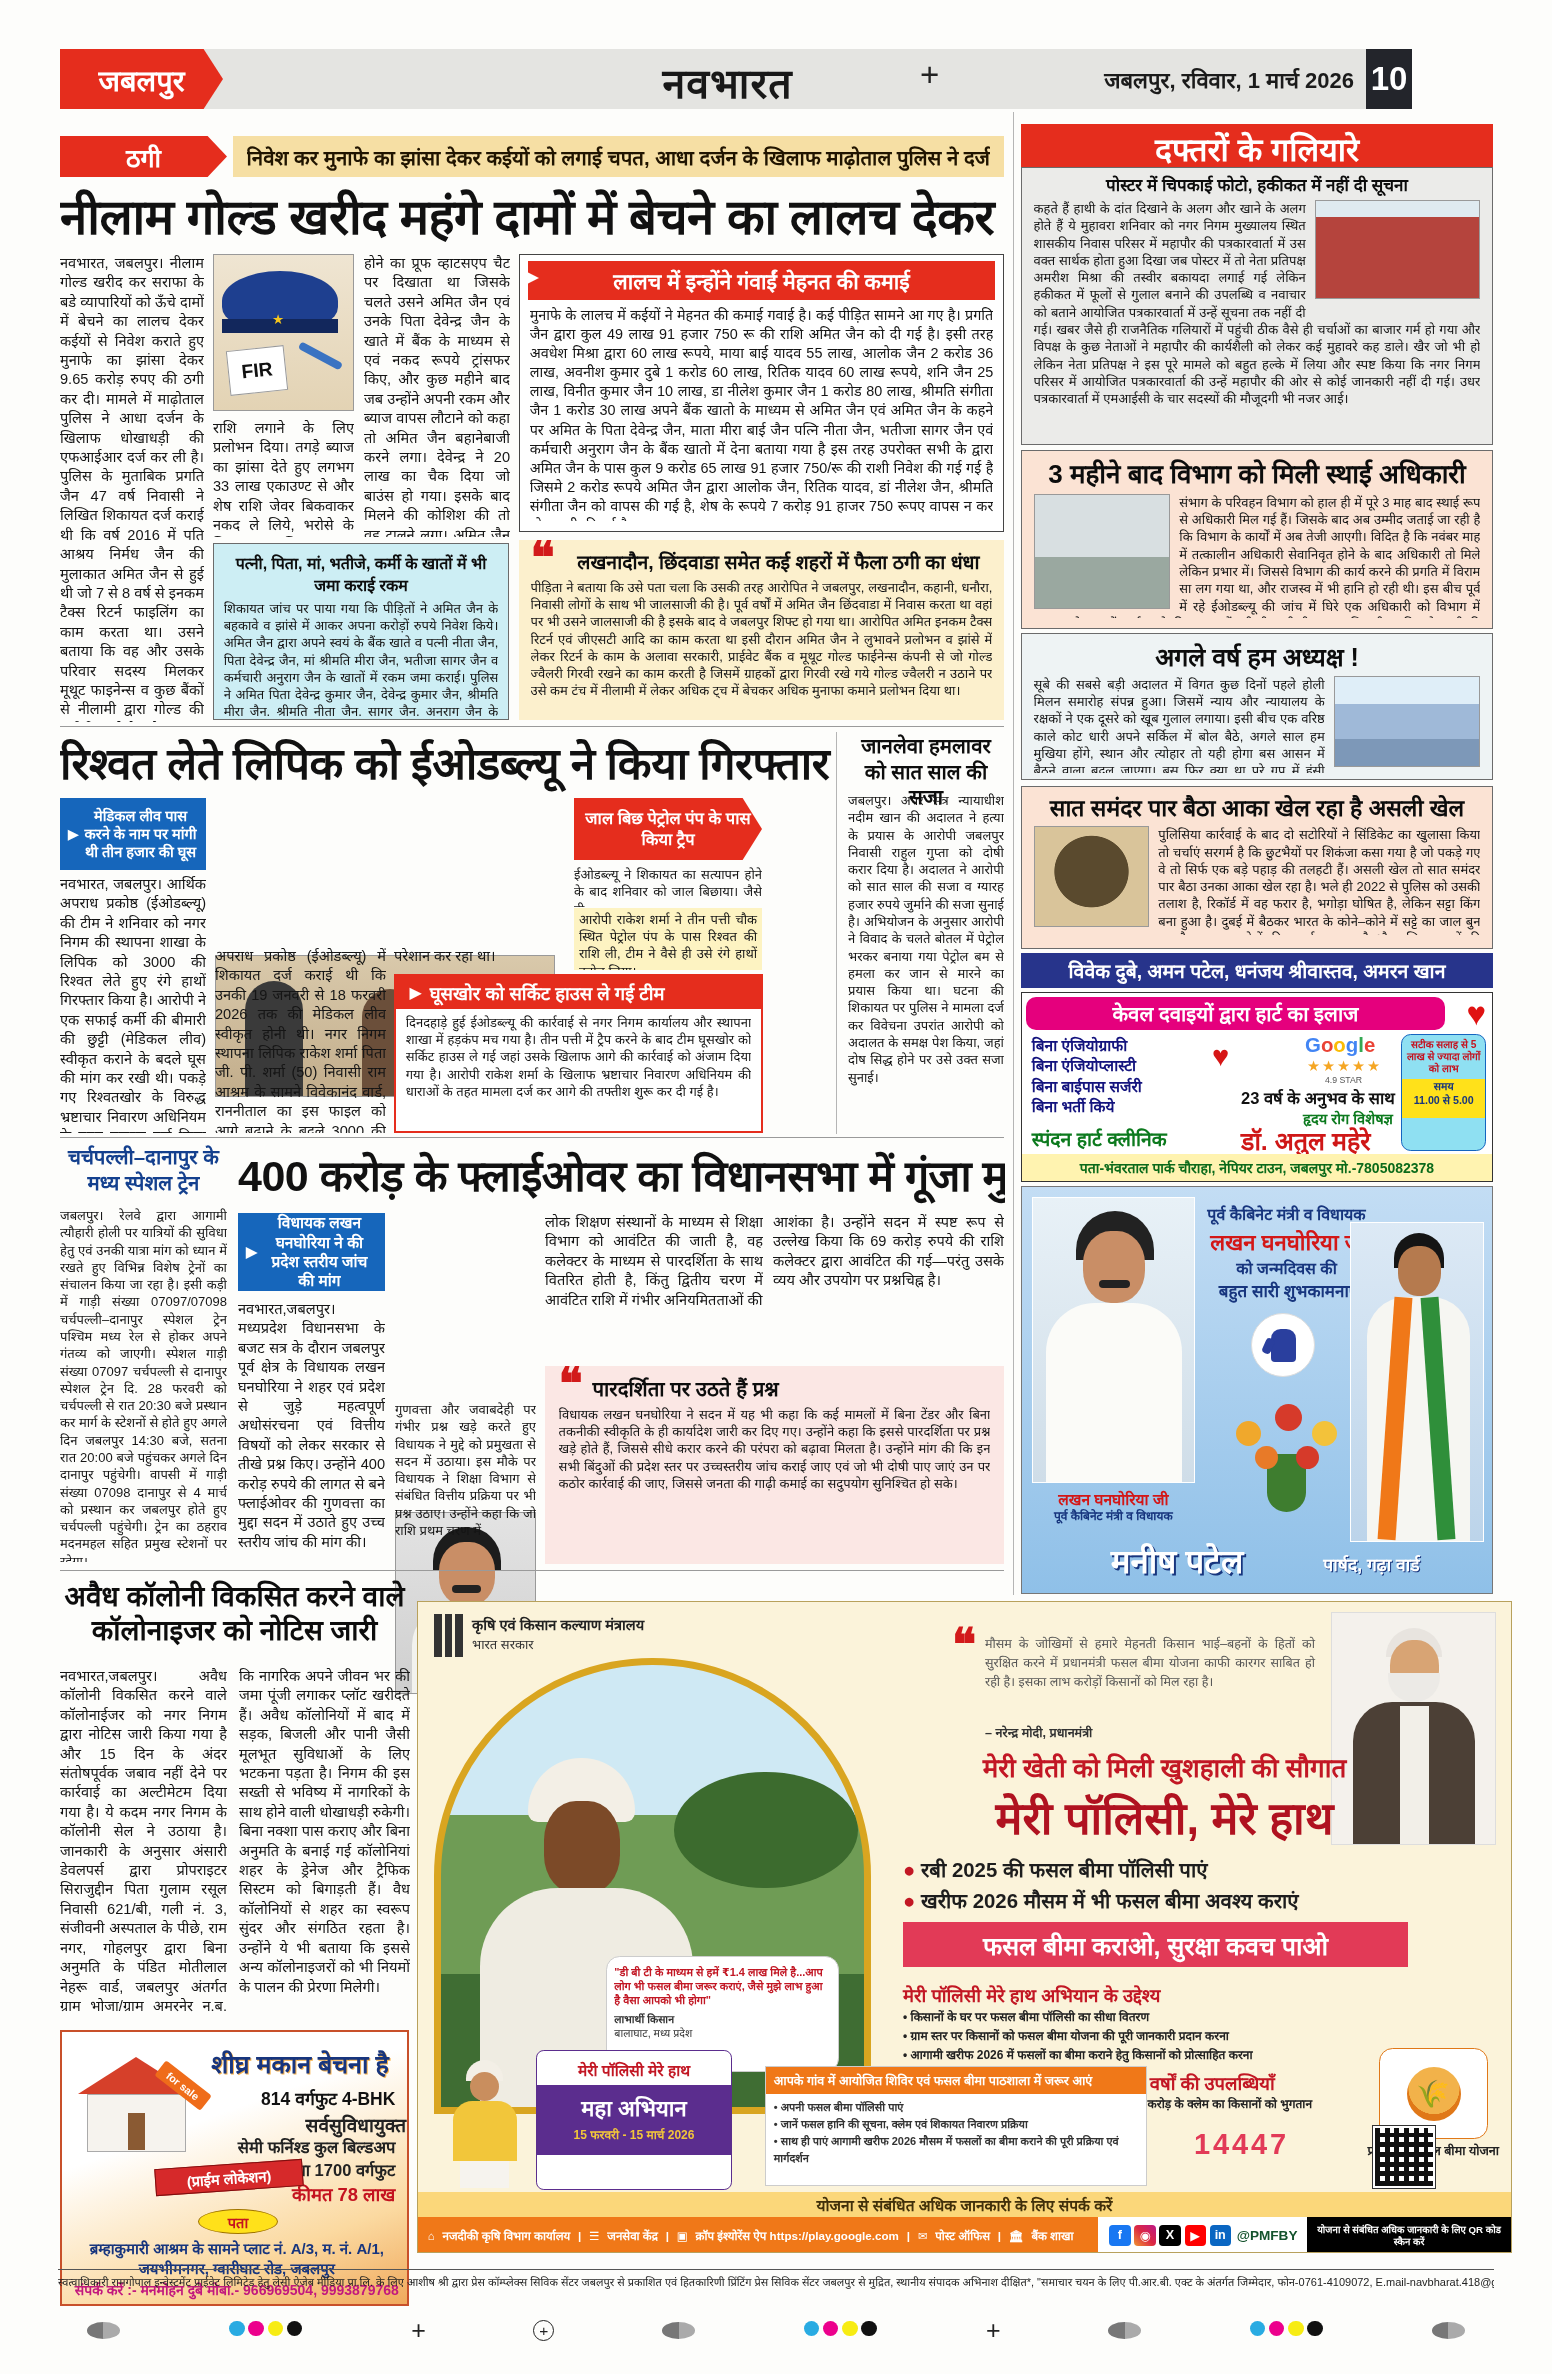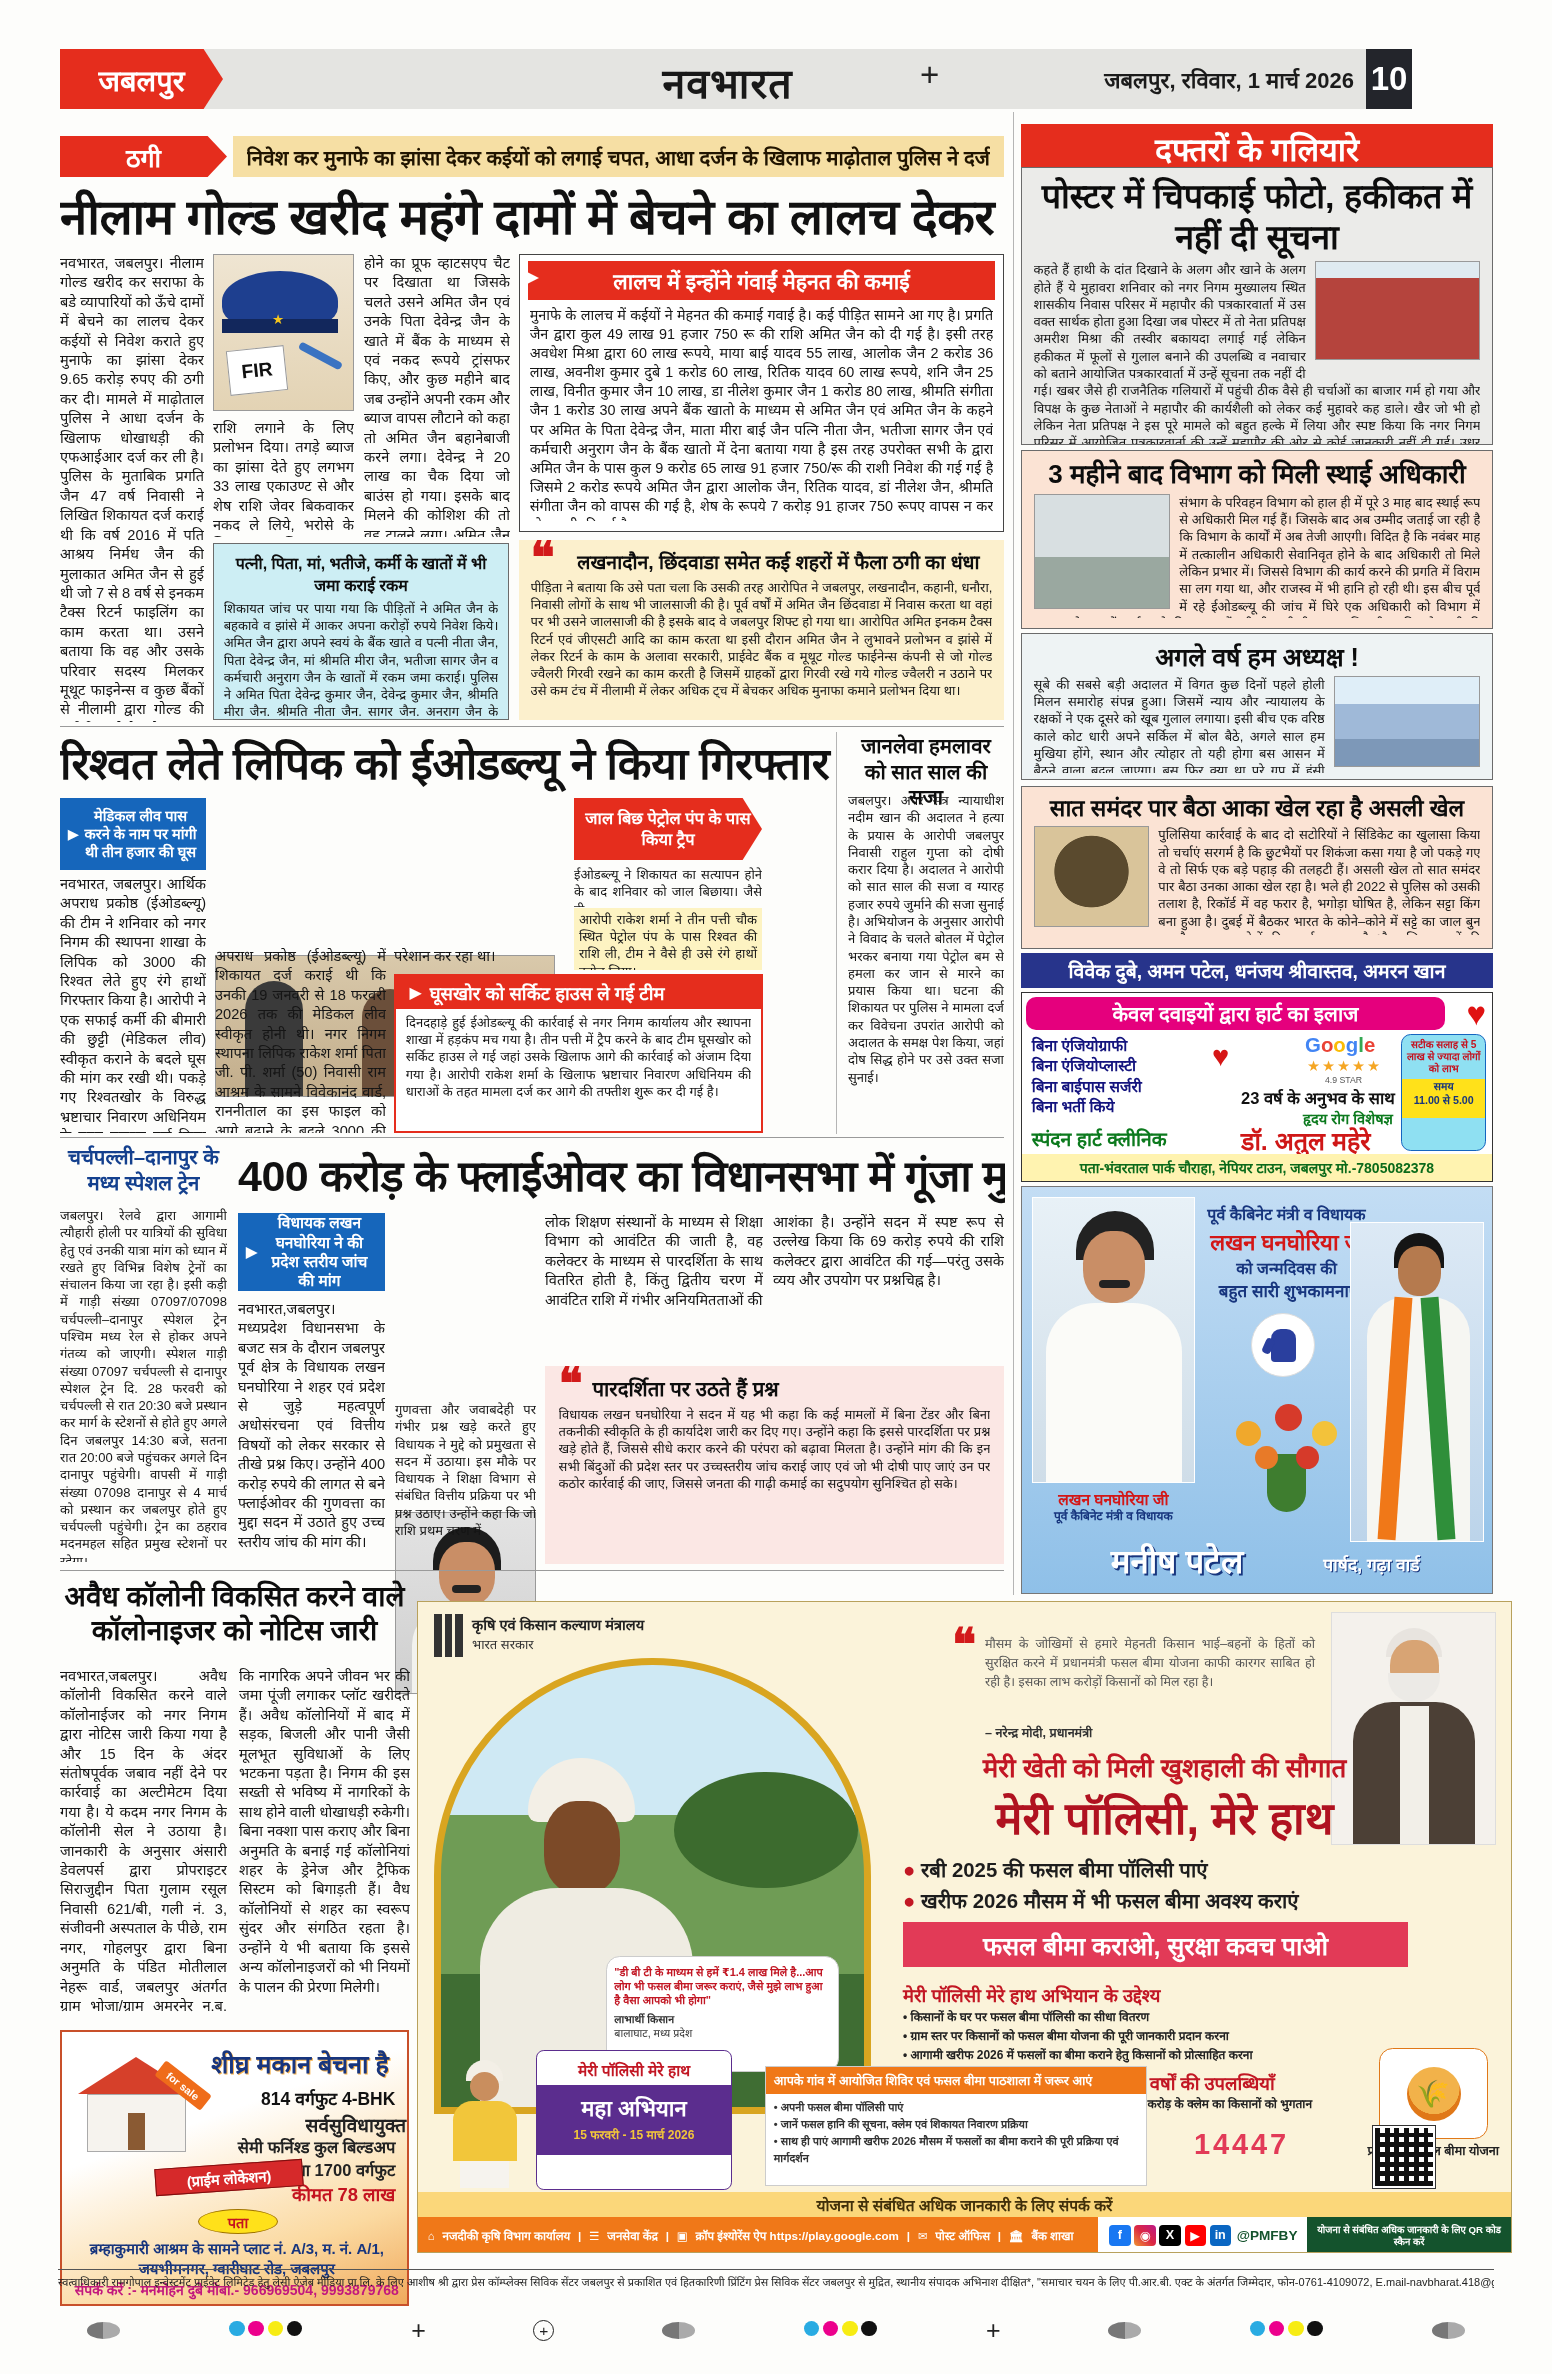"पोस्टर में चिपकाई फोटो, हकीकत" div.corr-title { font-size: 34px -> 17px }
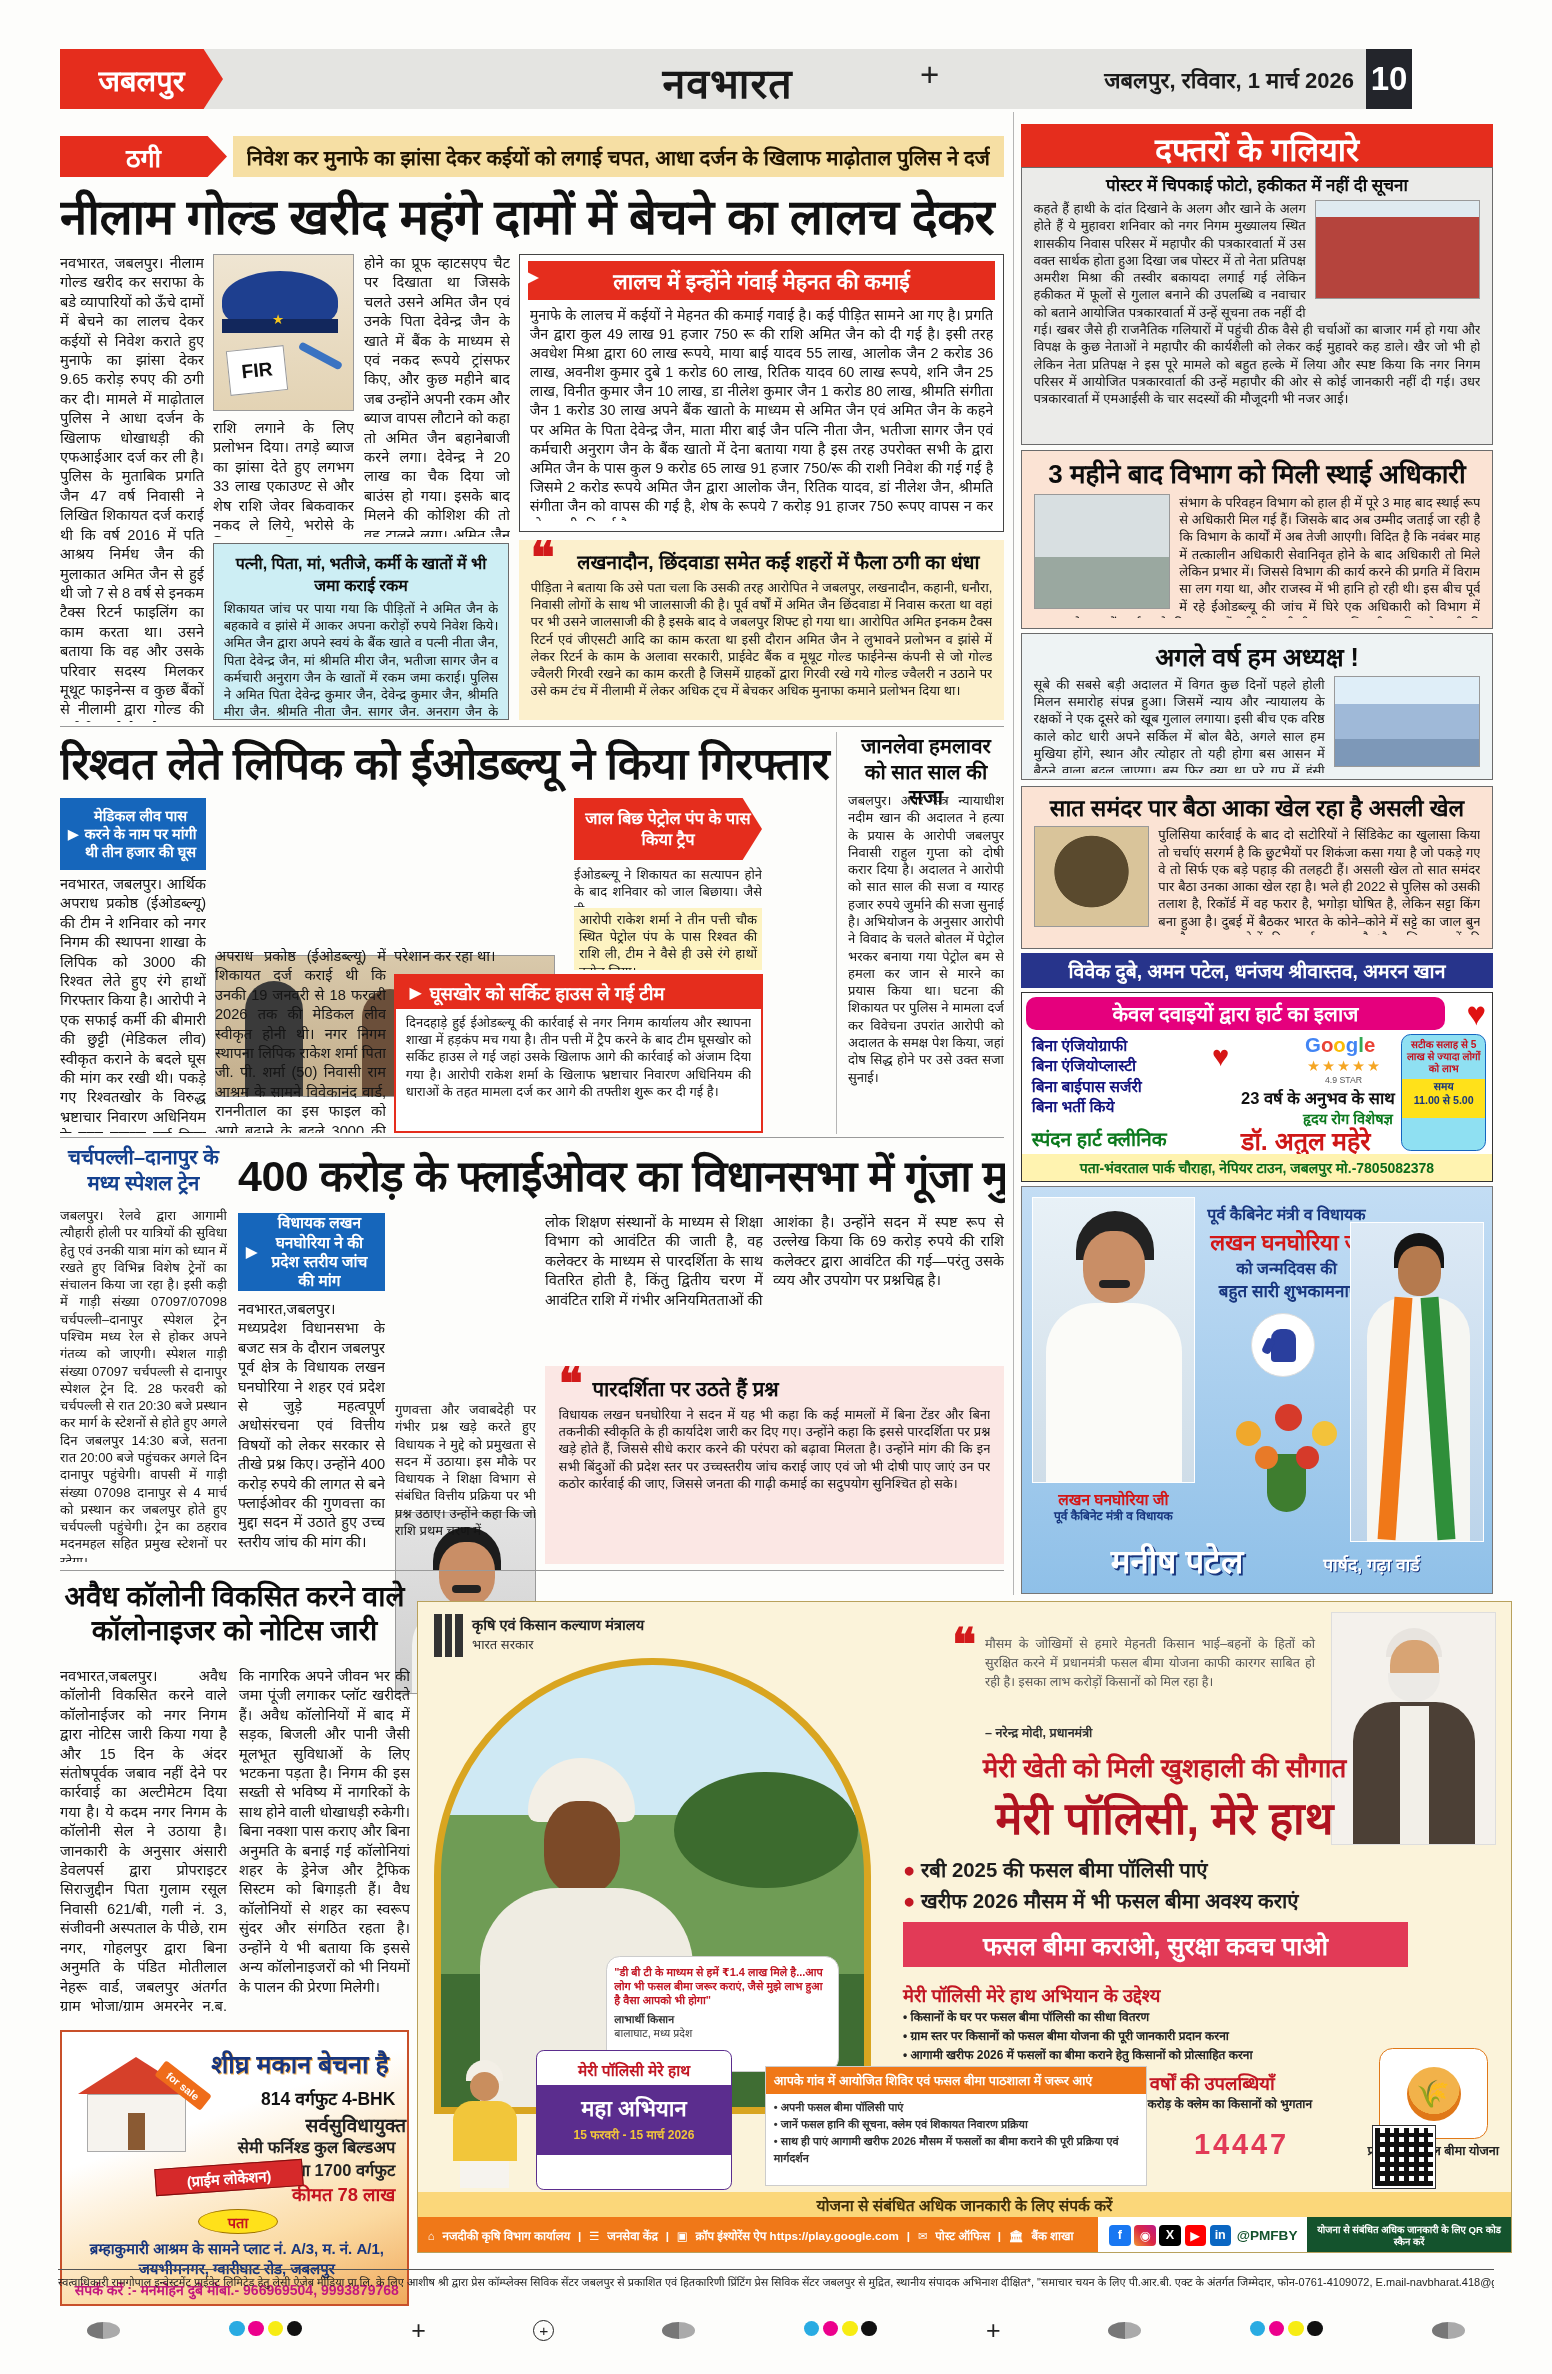"योजना से संबंधित अधिक जानकारी के लिए QR" div { background: #14532d -> #000000 }
